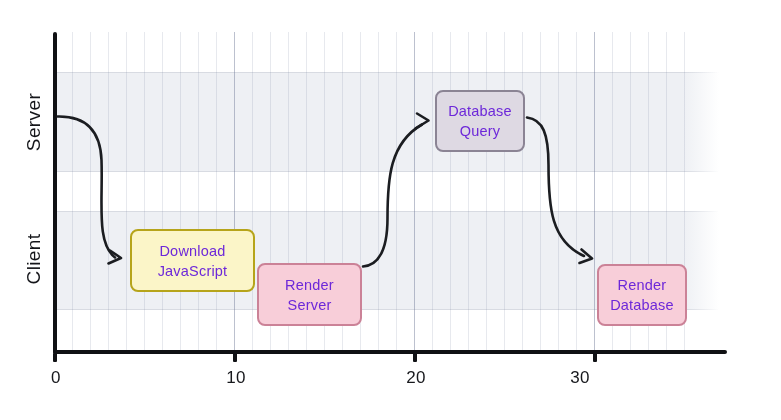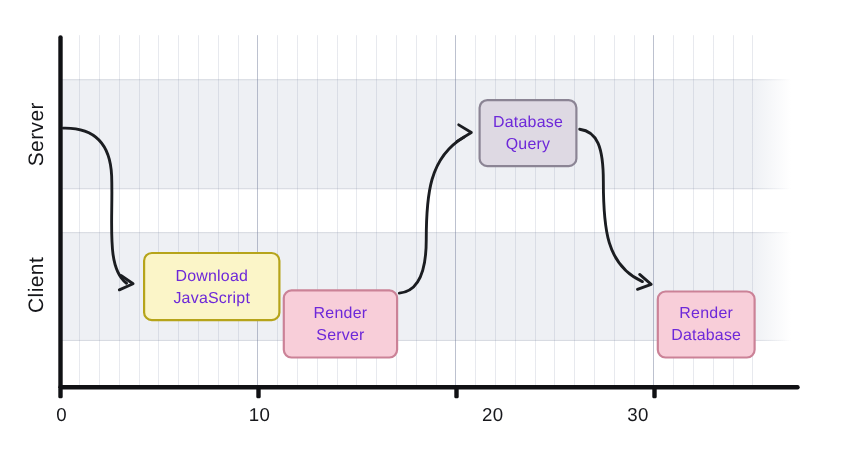"20" .tick-label-20 { margin-left: 32px -> none }
